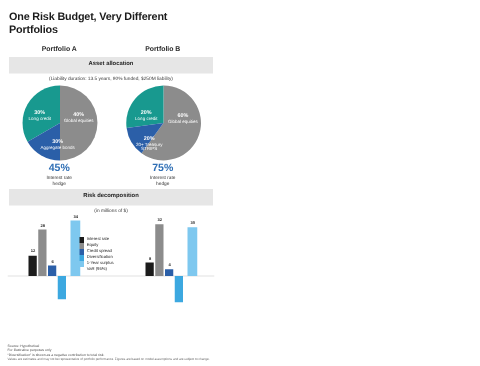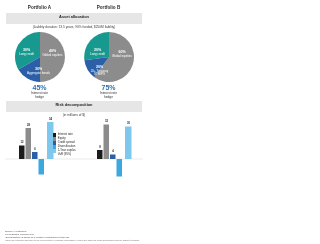"One Risk Budget, Very Different" div.title { html: none -> <div>One Risk Budget, Very Different Portfolios</div> }
